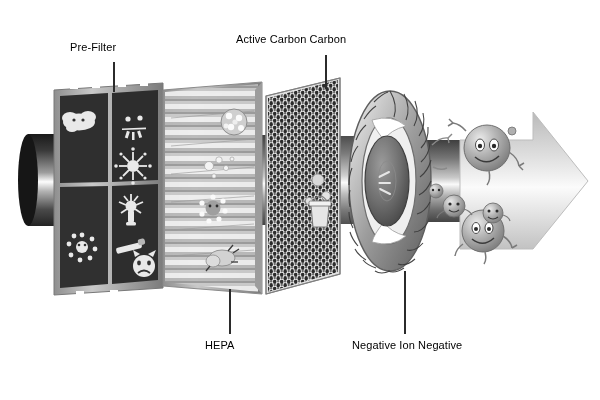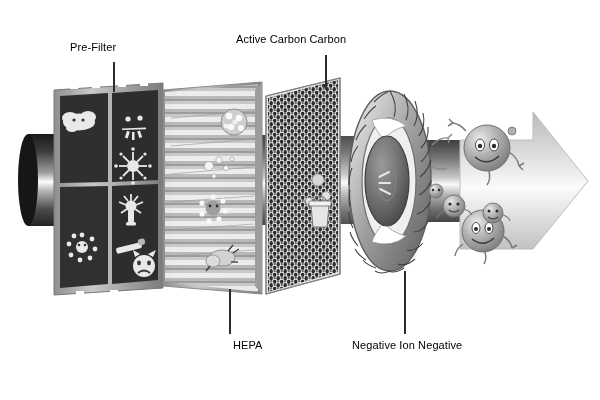"HEPA" div.label { margin-left: 28px -> none }
